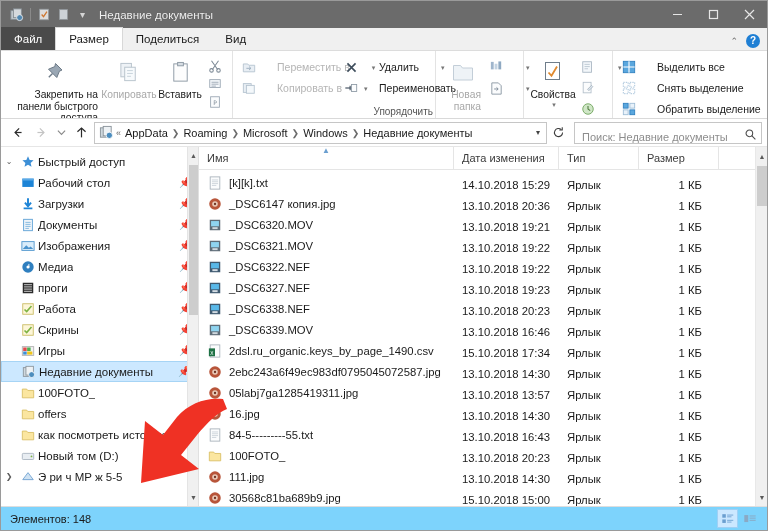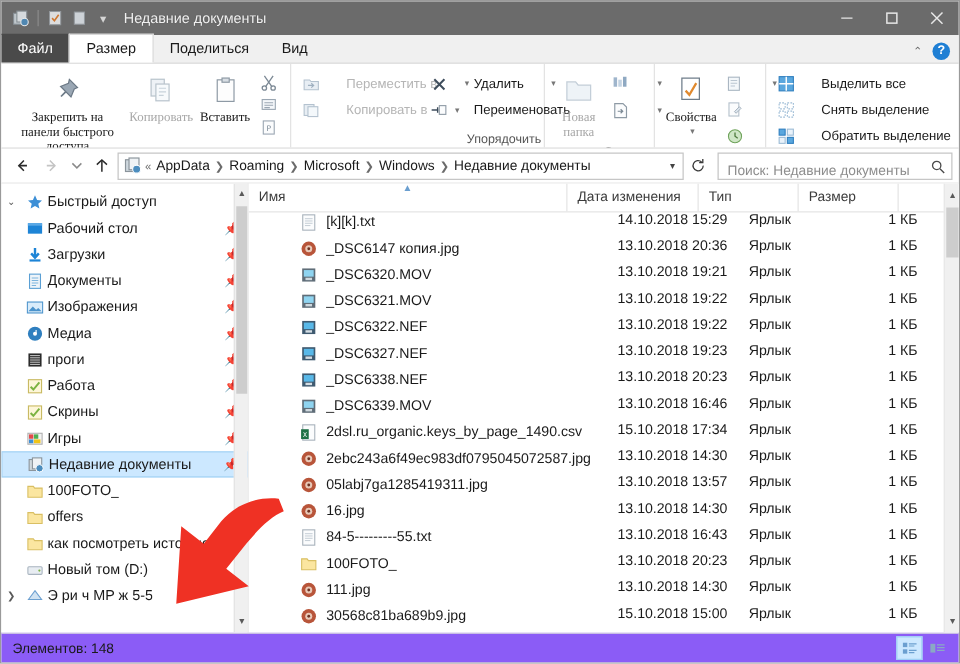"Закрепить на панели быстрого доступа" .bigbtn .lbl { font-family: Liberation Serif, serif -> none; text-align: center -> right }
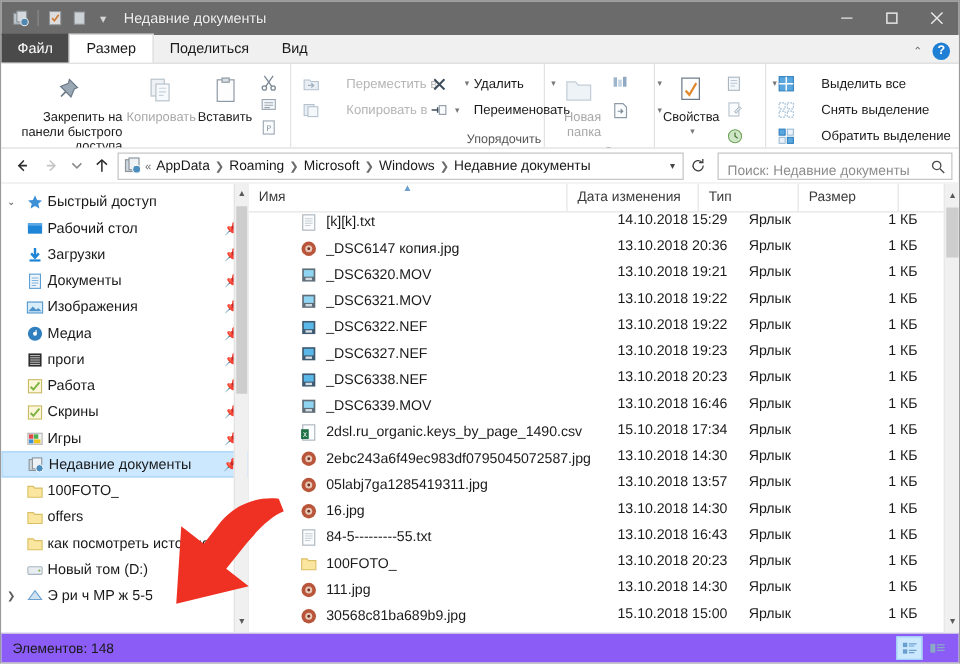"[k][k].txt" .row { align-items: flex-start -> flex-end; margin-left: 32px -> none }
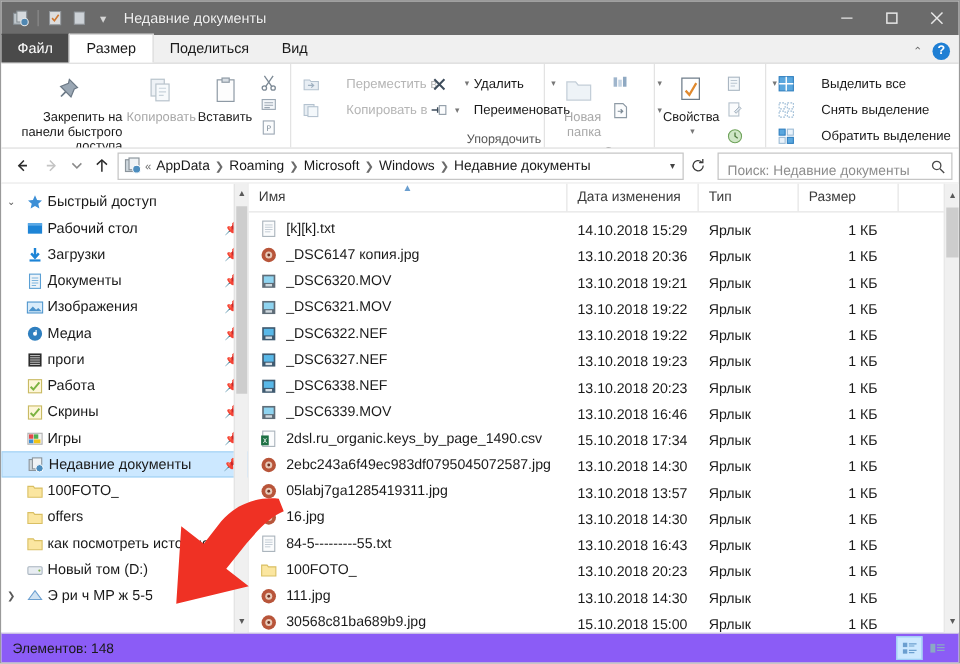"Элементов: 148" .status { background: #8b5cf6 -> #7dd3fc }
